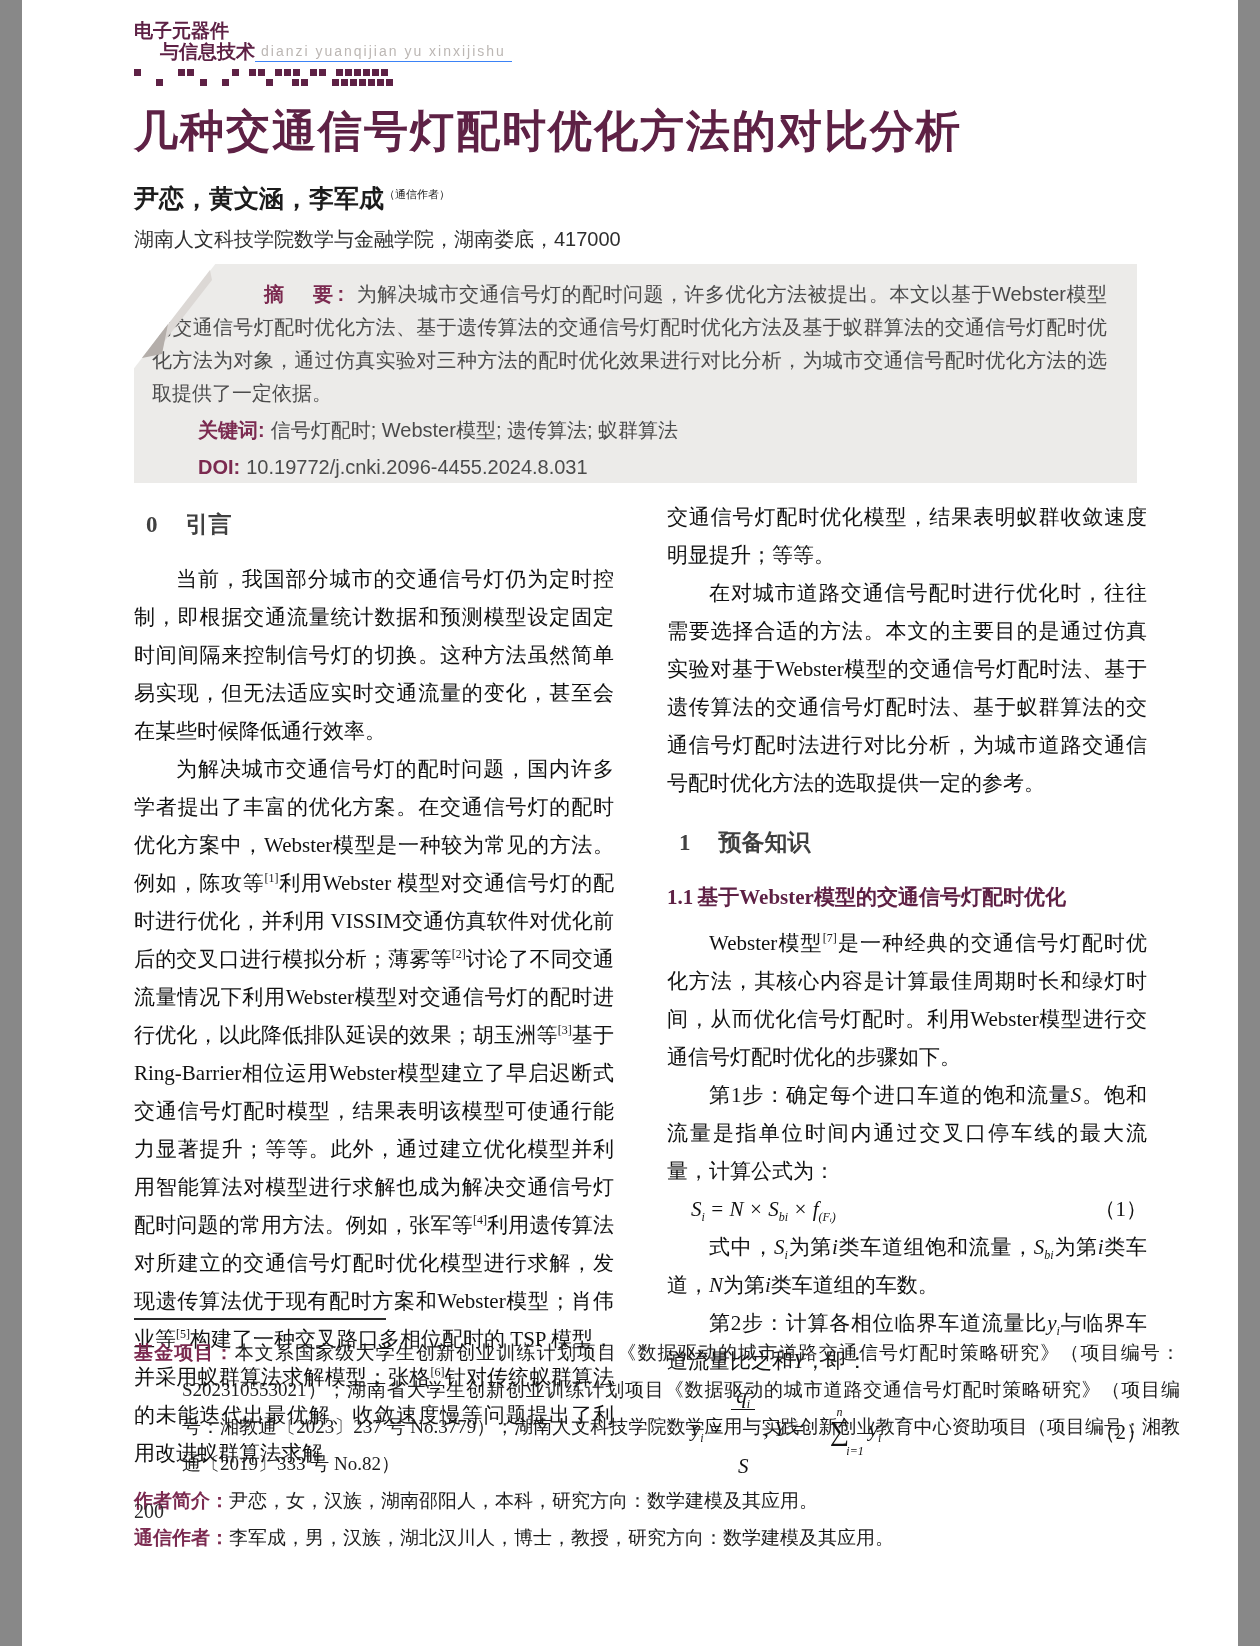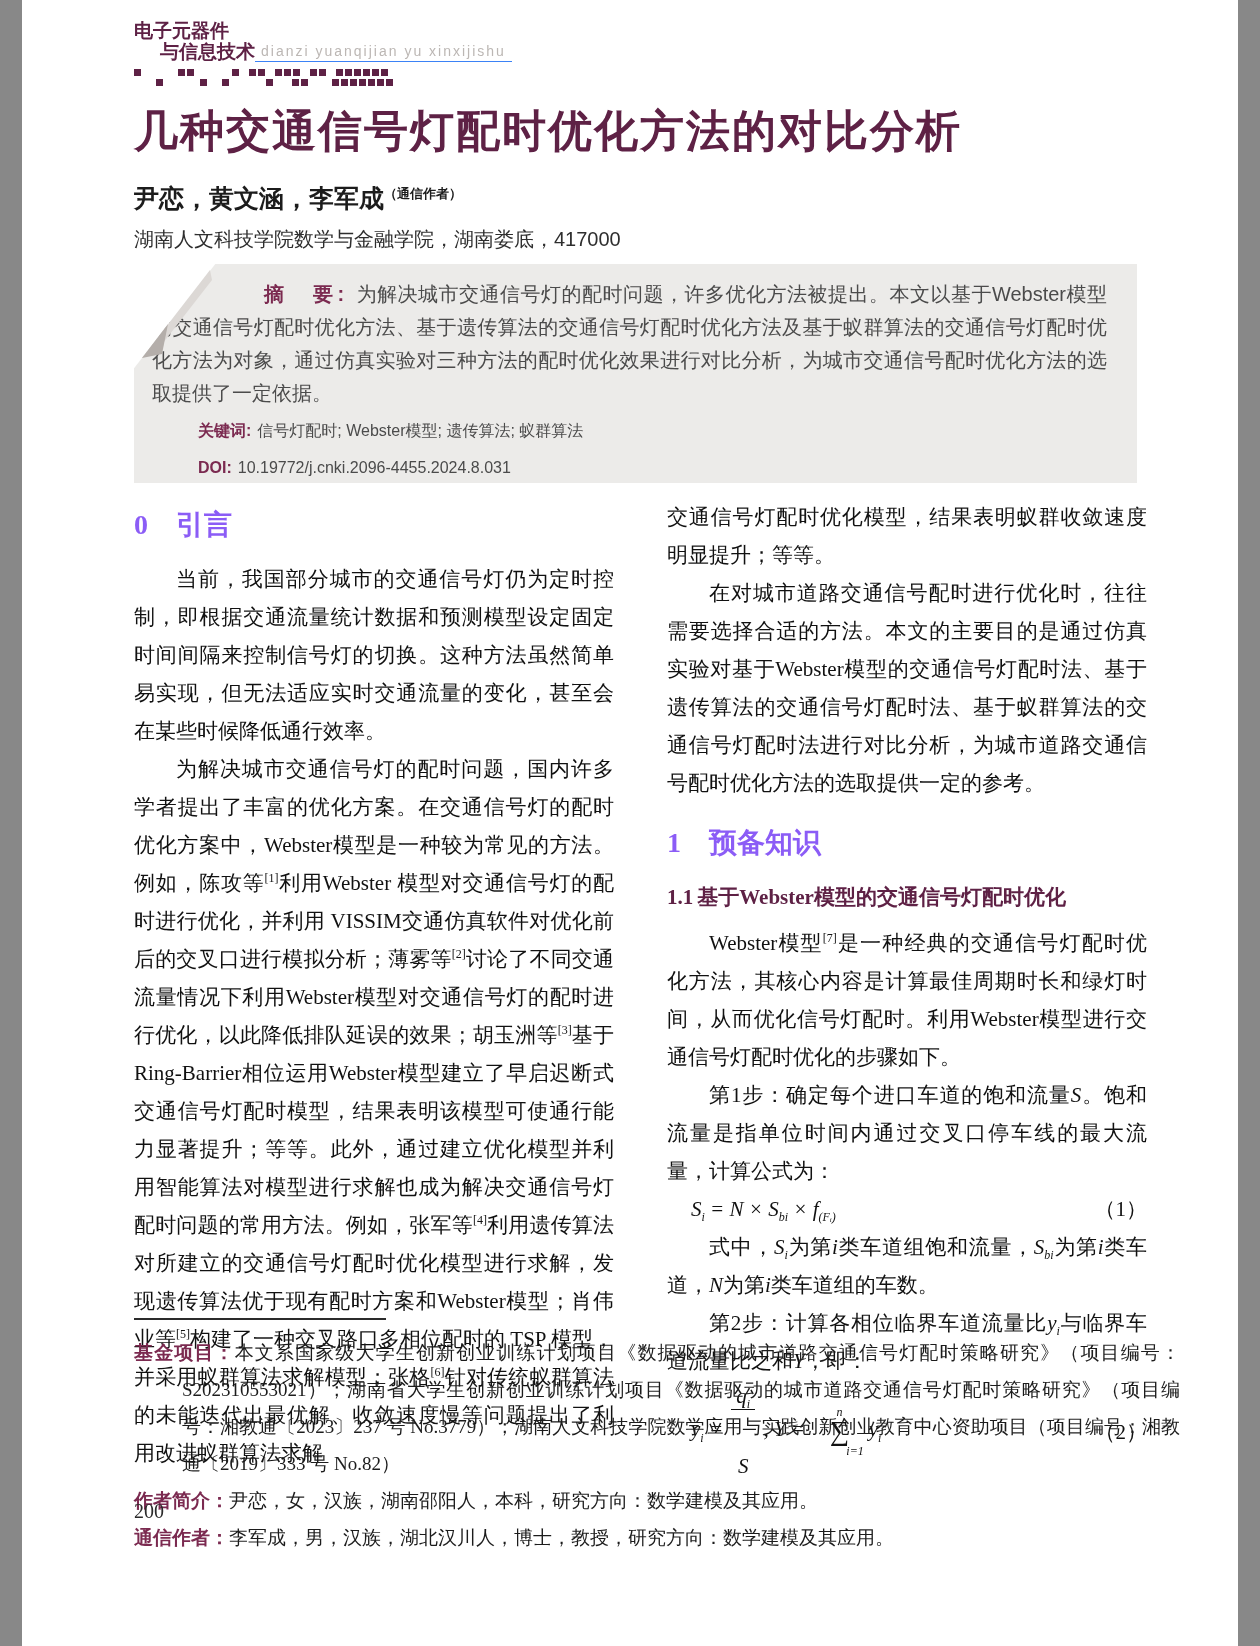"（通信作者）" .authors sup { font-size: 13px -> 11px; font-weight: bold -> normal }
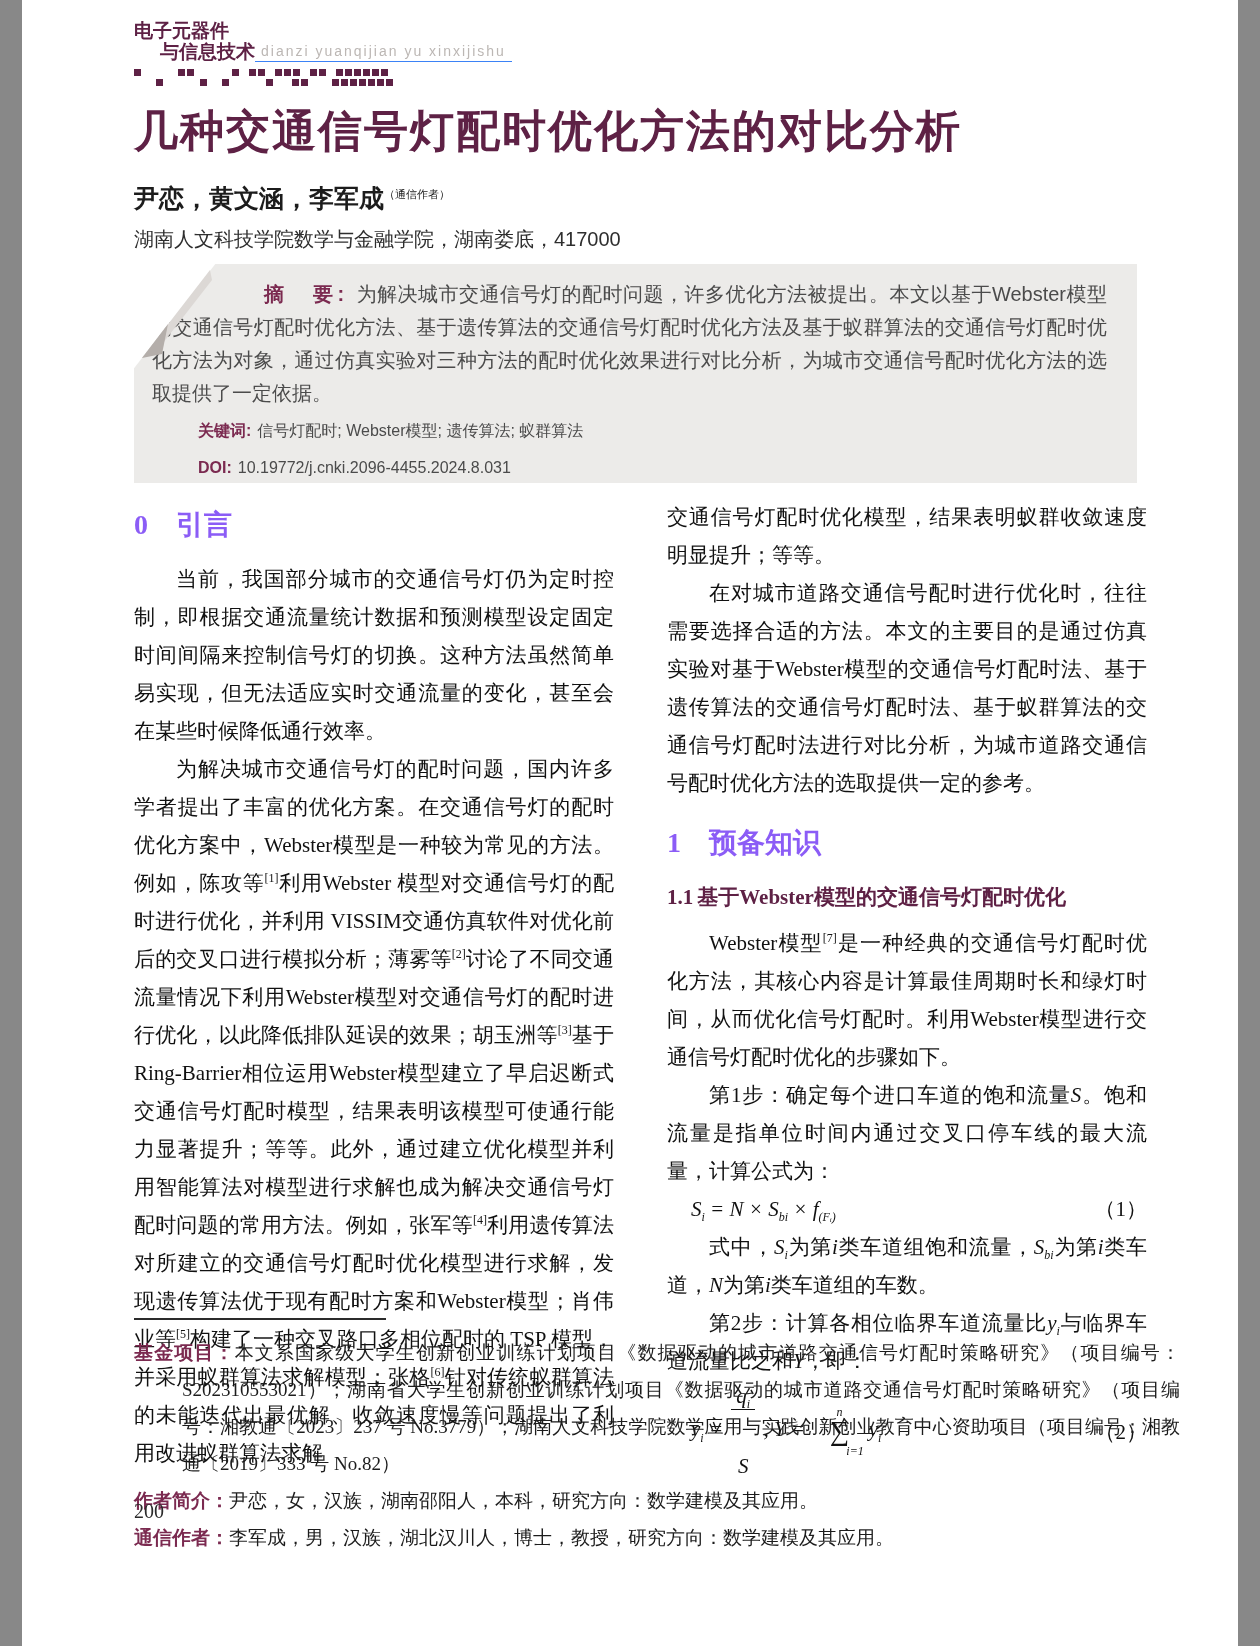"关键词: 信号灯配时; Webster模型; 遗传算法; 蚁群算法" .kw-p,.doi-p { font-size: 16px -> 20px }
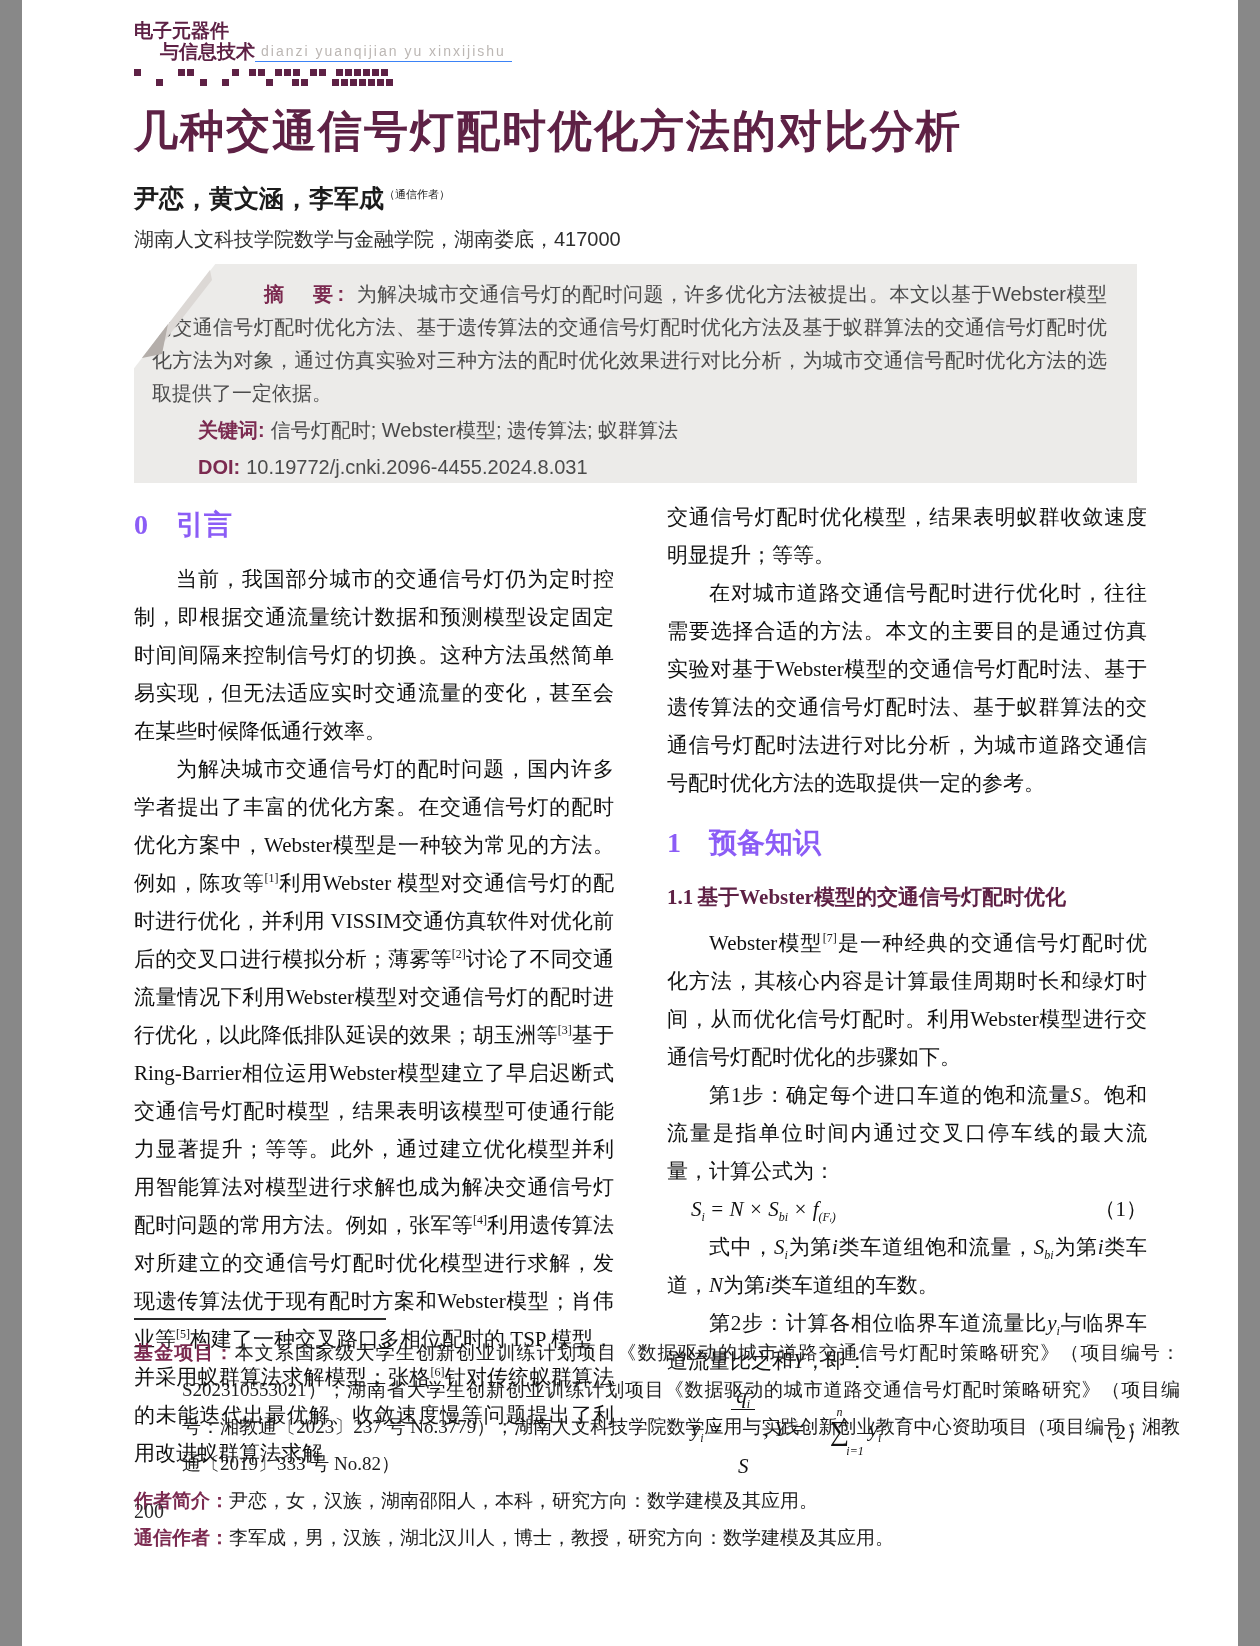"0 引言" h2.sec { color: #8b5cf6 -> #404040; font-size: 28px -> 23px; margin: 8px 0 16px 0 -> 8px 0 16px 12px }
